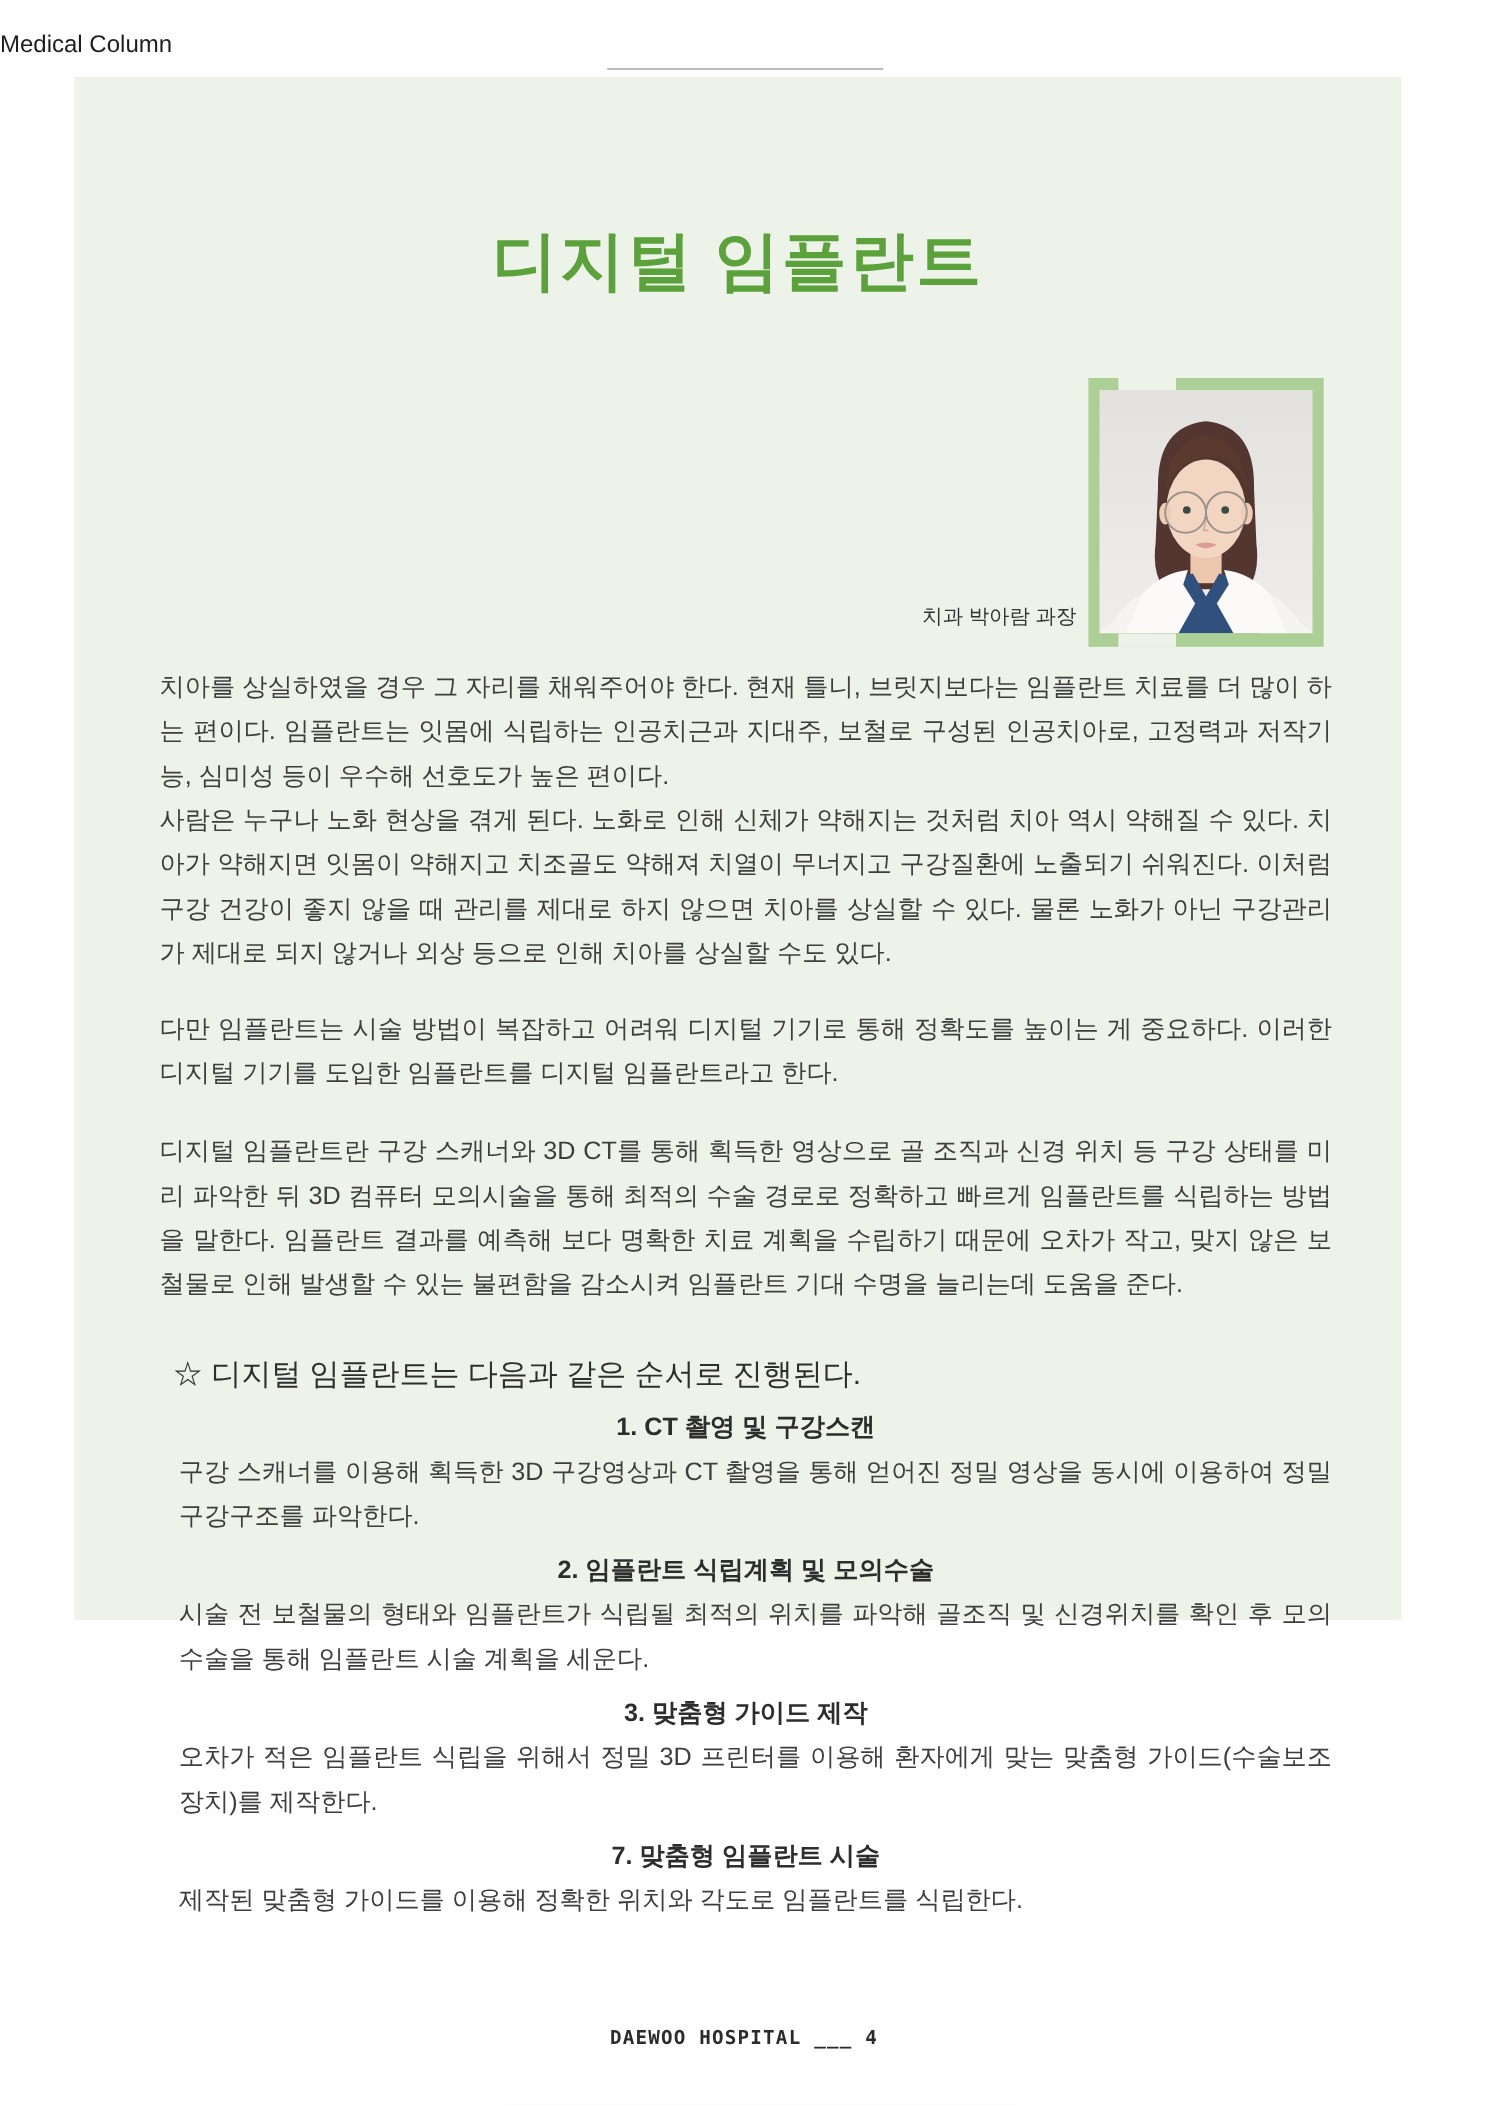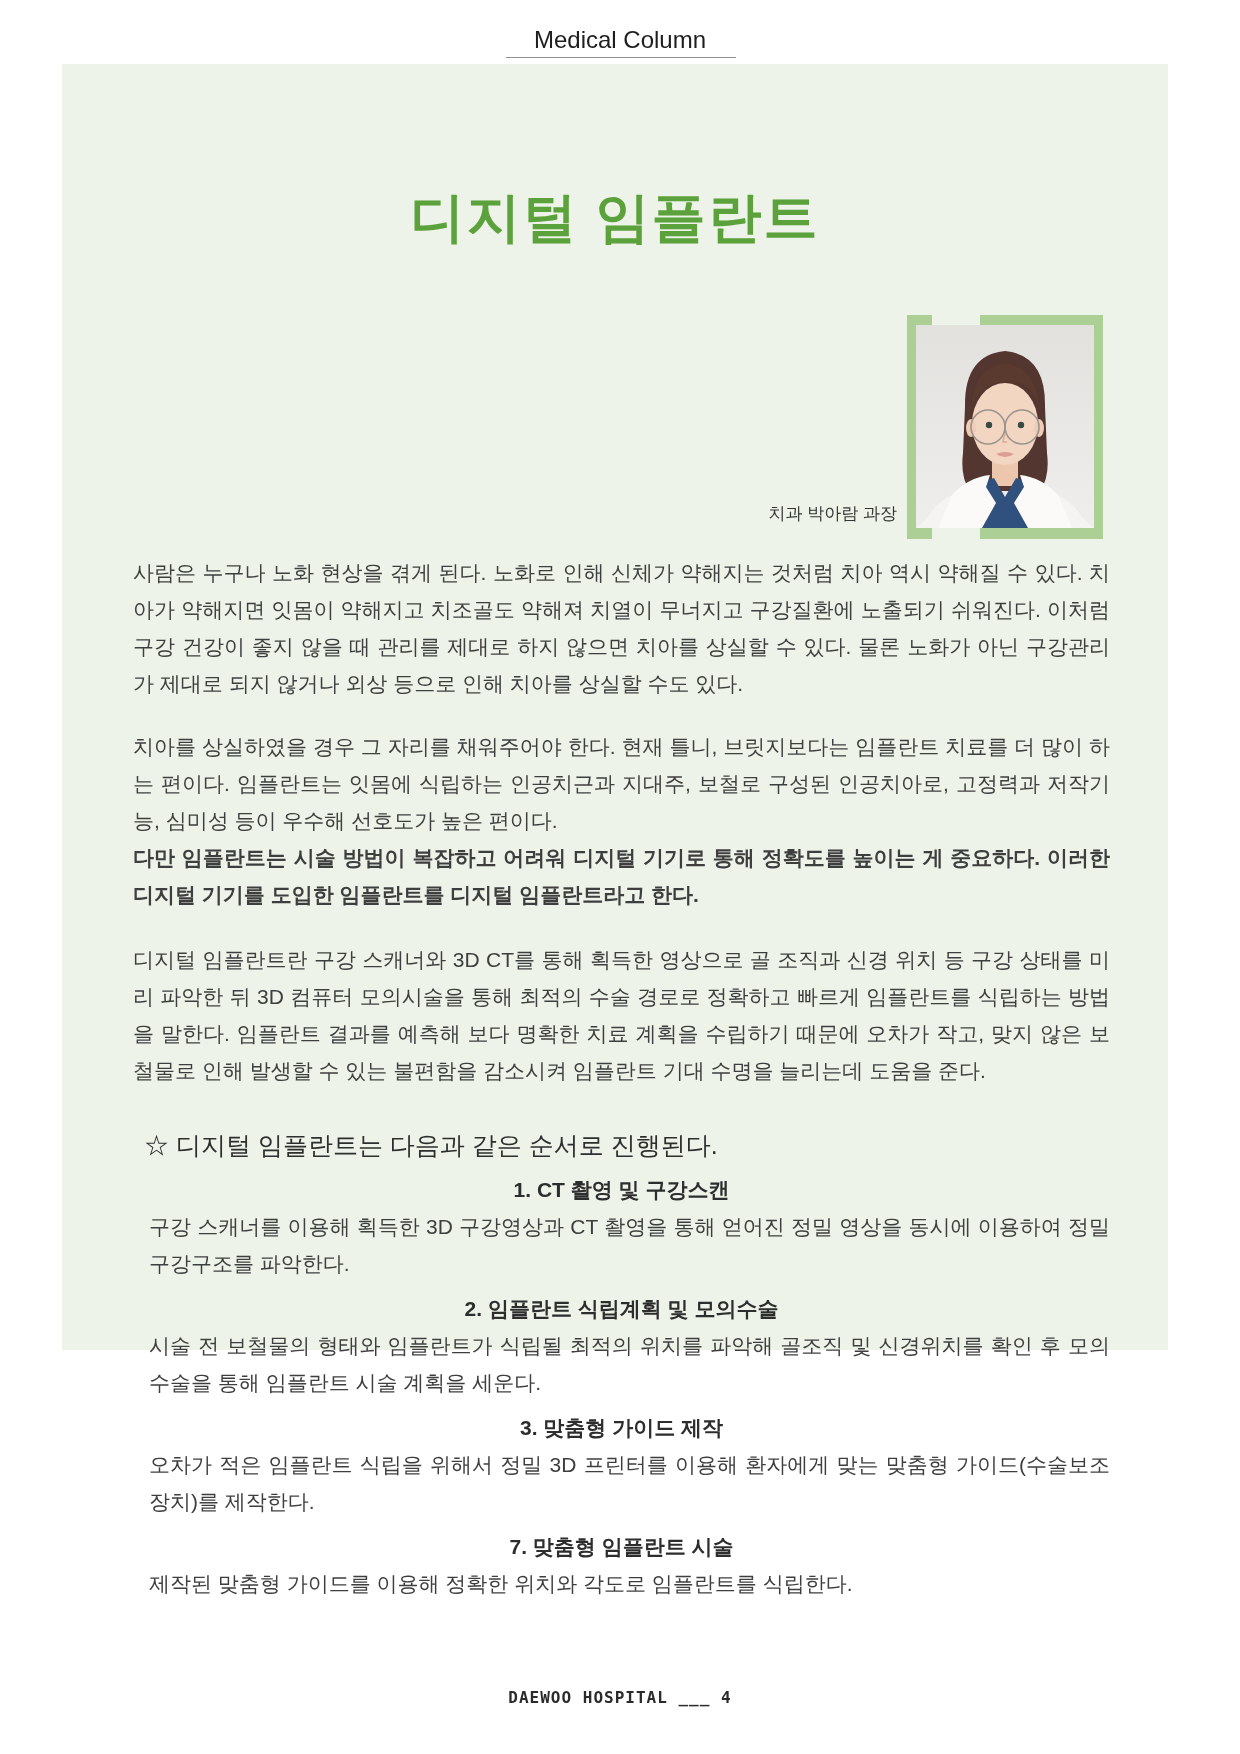"Medical Column" .header-label { font-size: 24px -> 20px; text-align: center -> none }
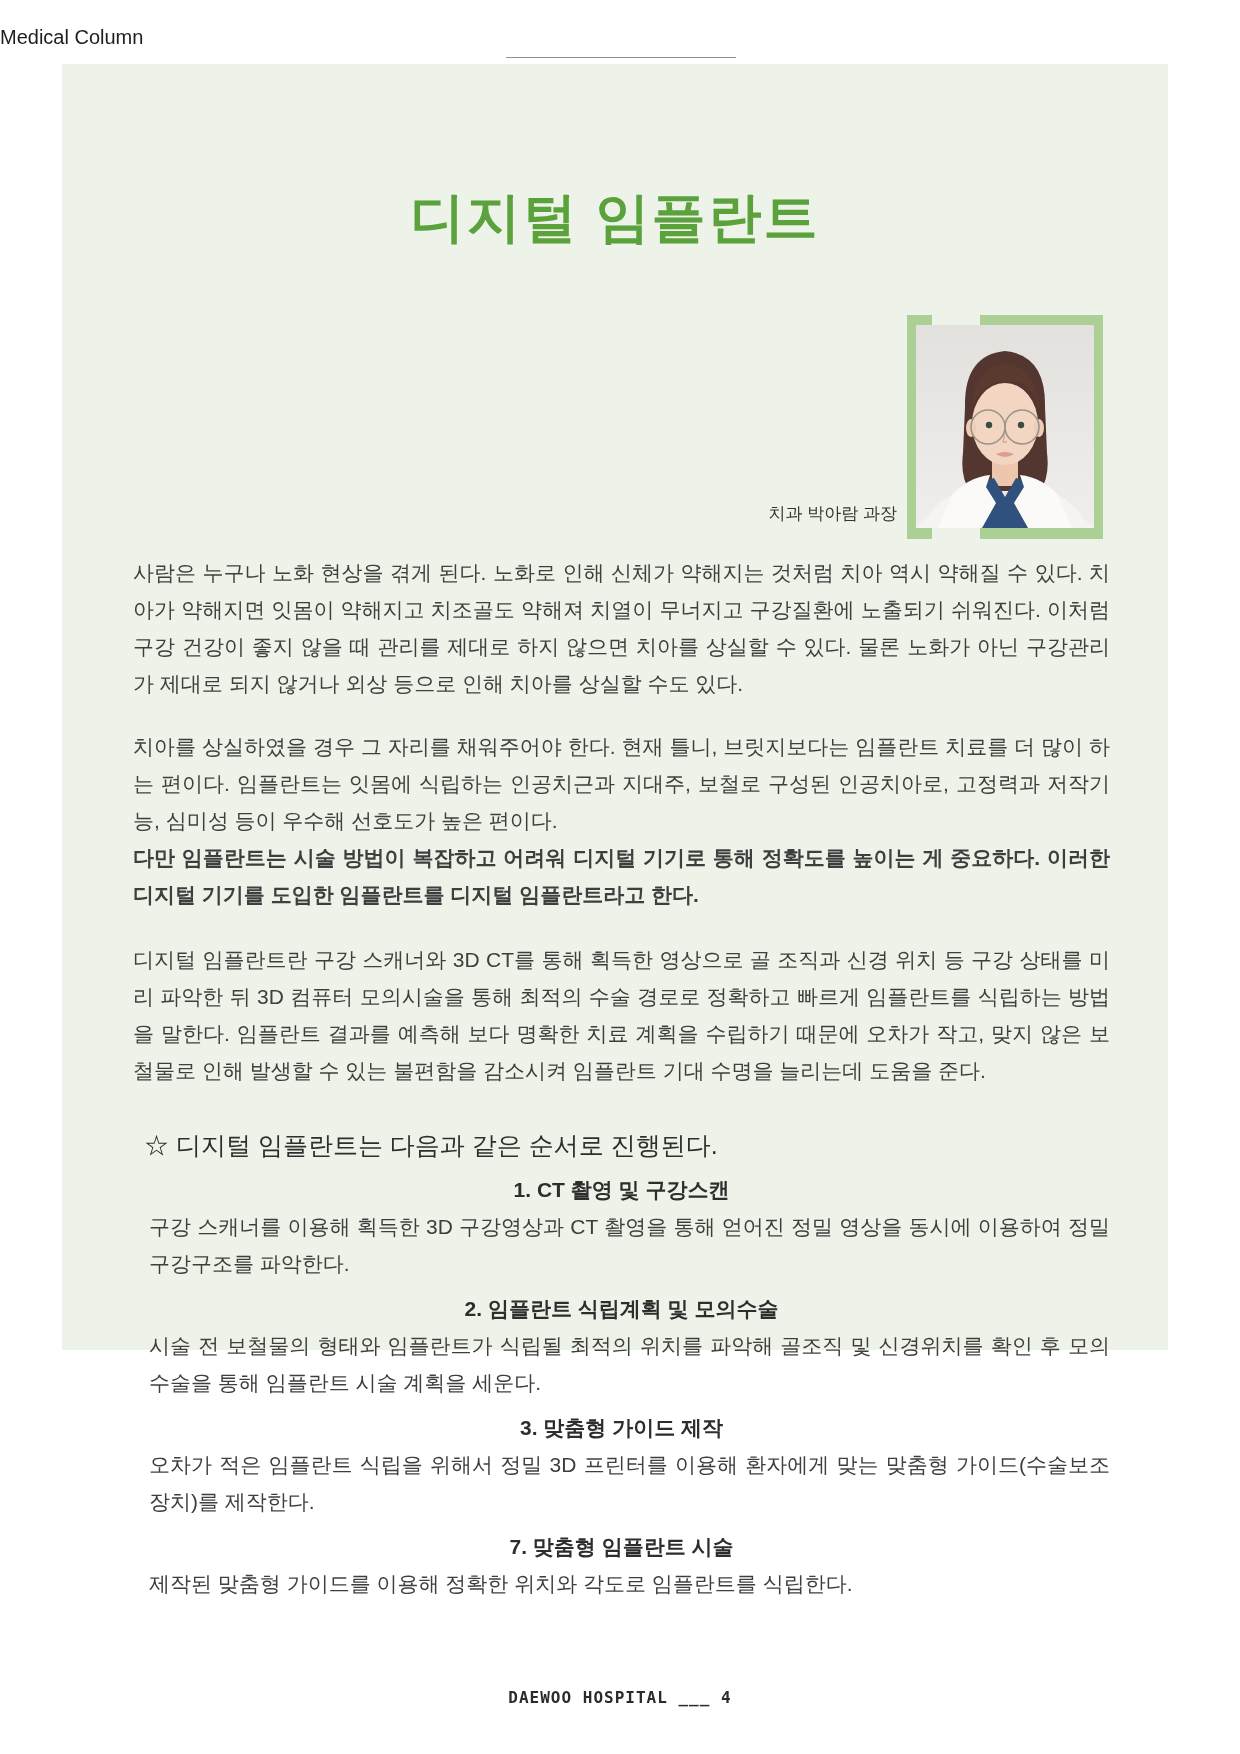"사람은 누구나 노화 현상을 겪게" p.para { order: before "치아를 상실하였을 경우 그 자리를" -> after "치아를 상실하였을 경우 그 자리를" }
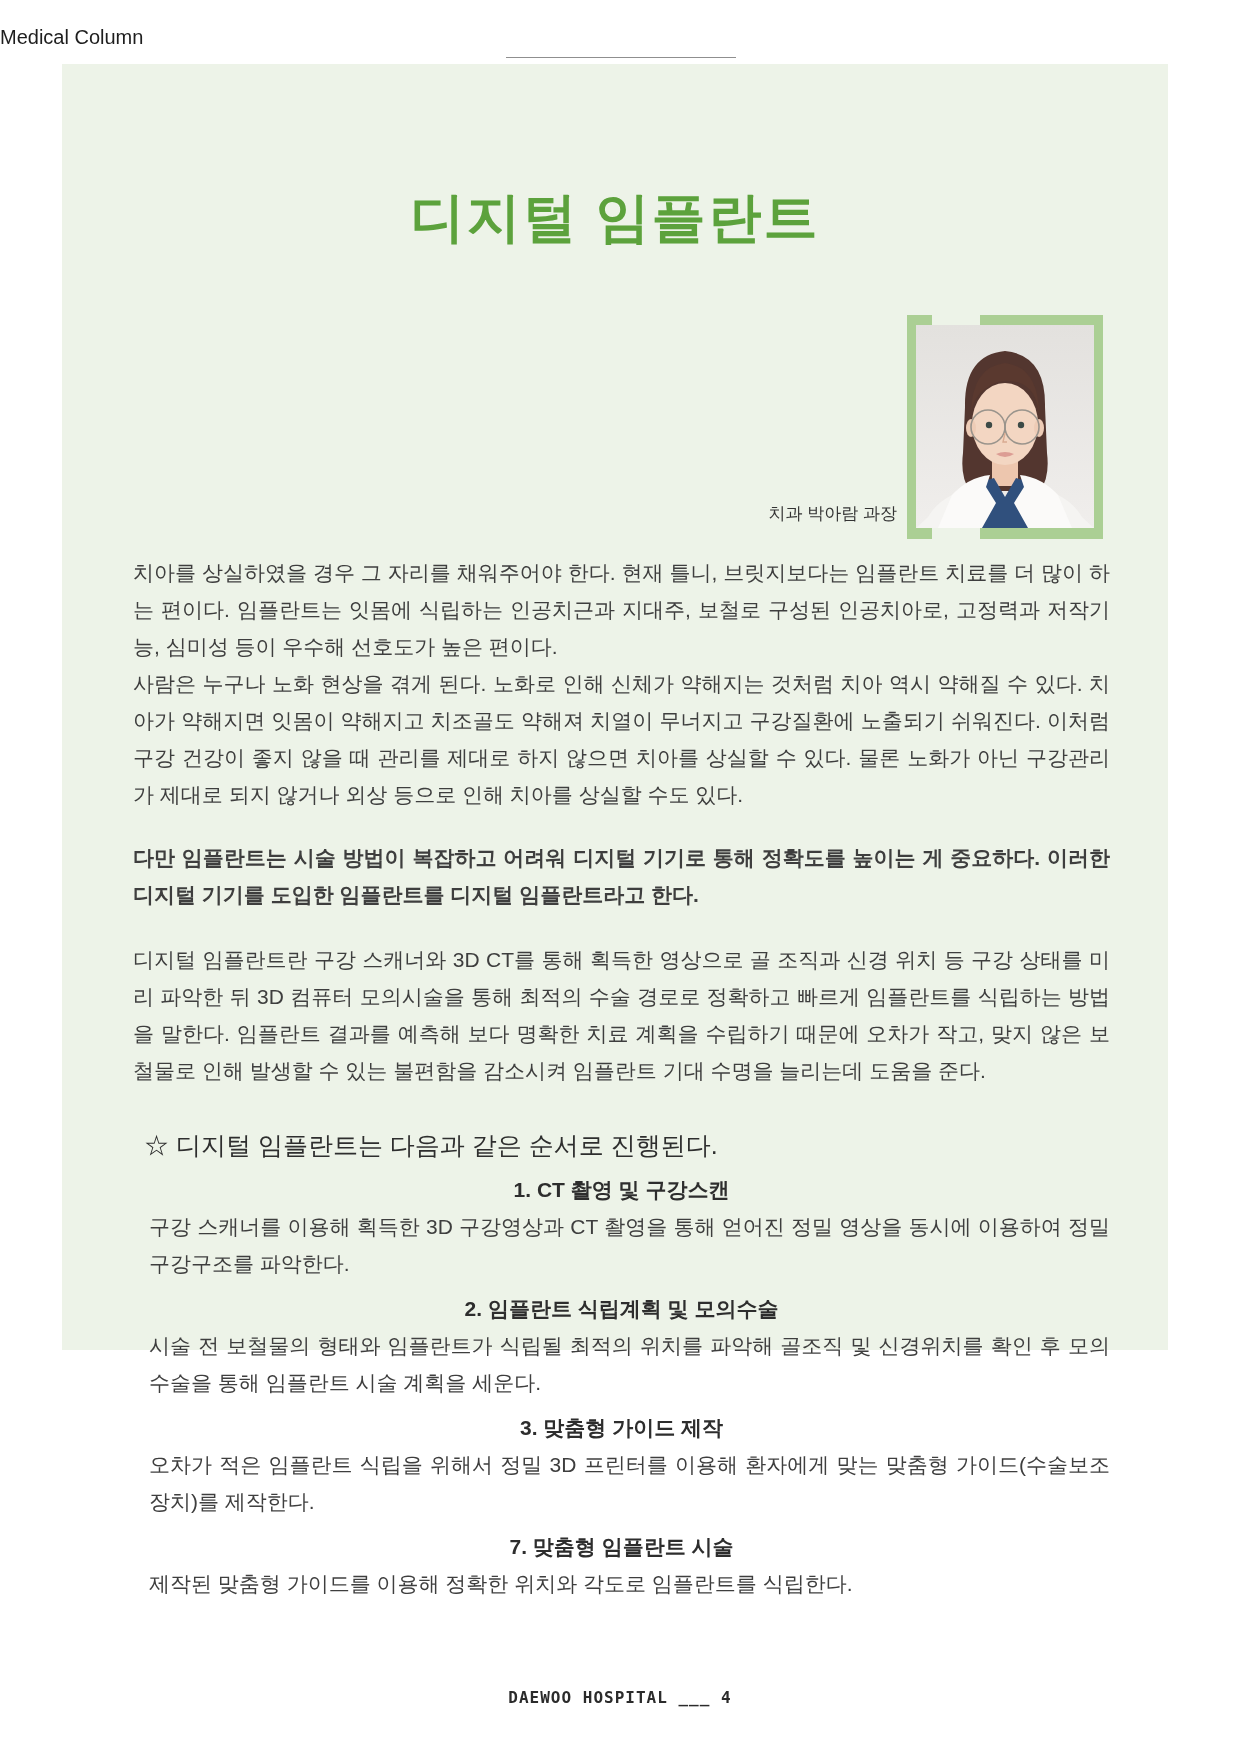"다만 임플란트는 시술 방법이 복잡하고" .para.wide { font-weight: bold -> none }
